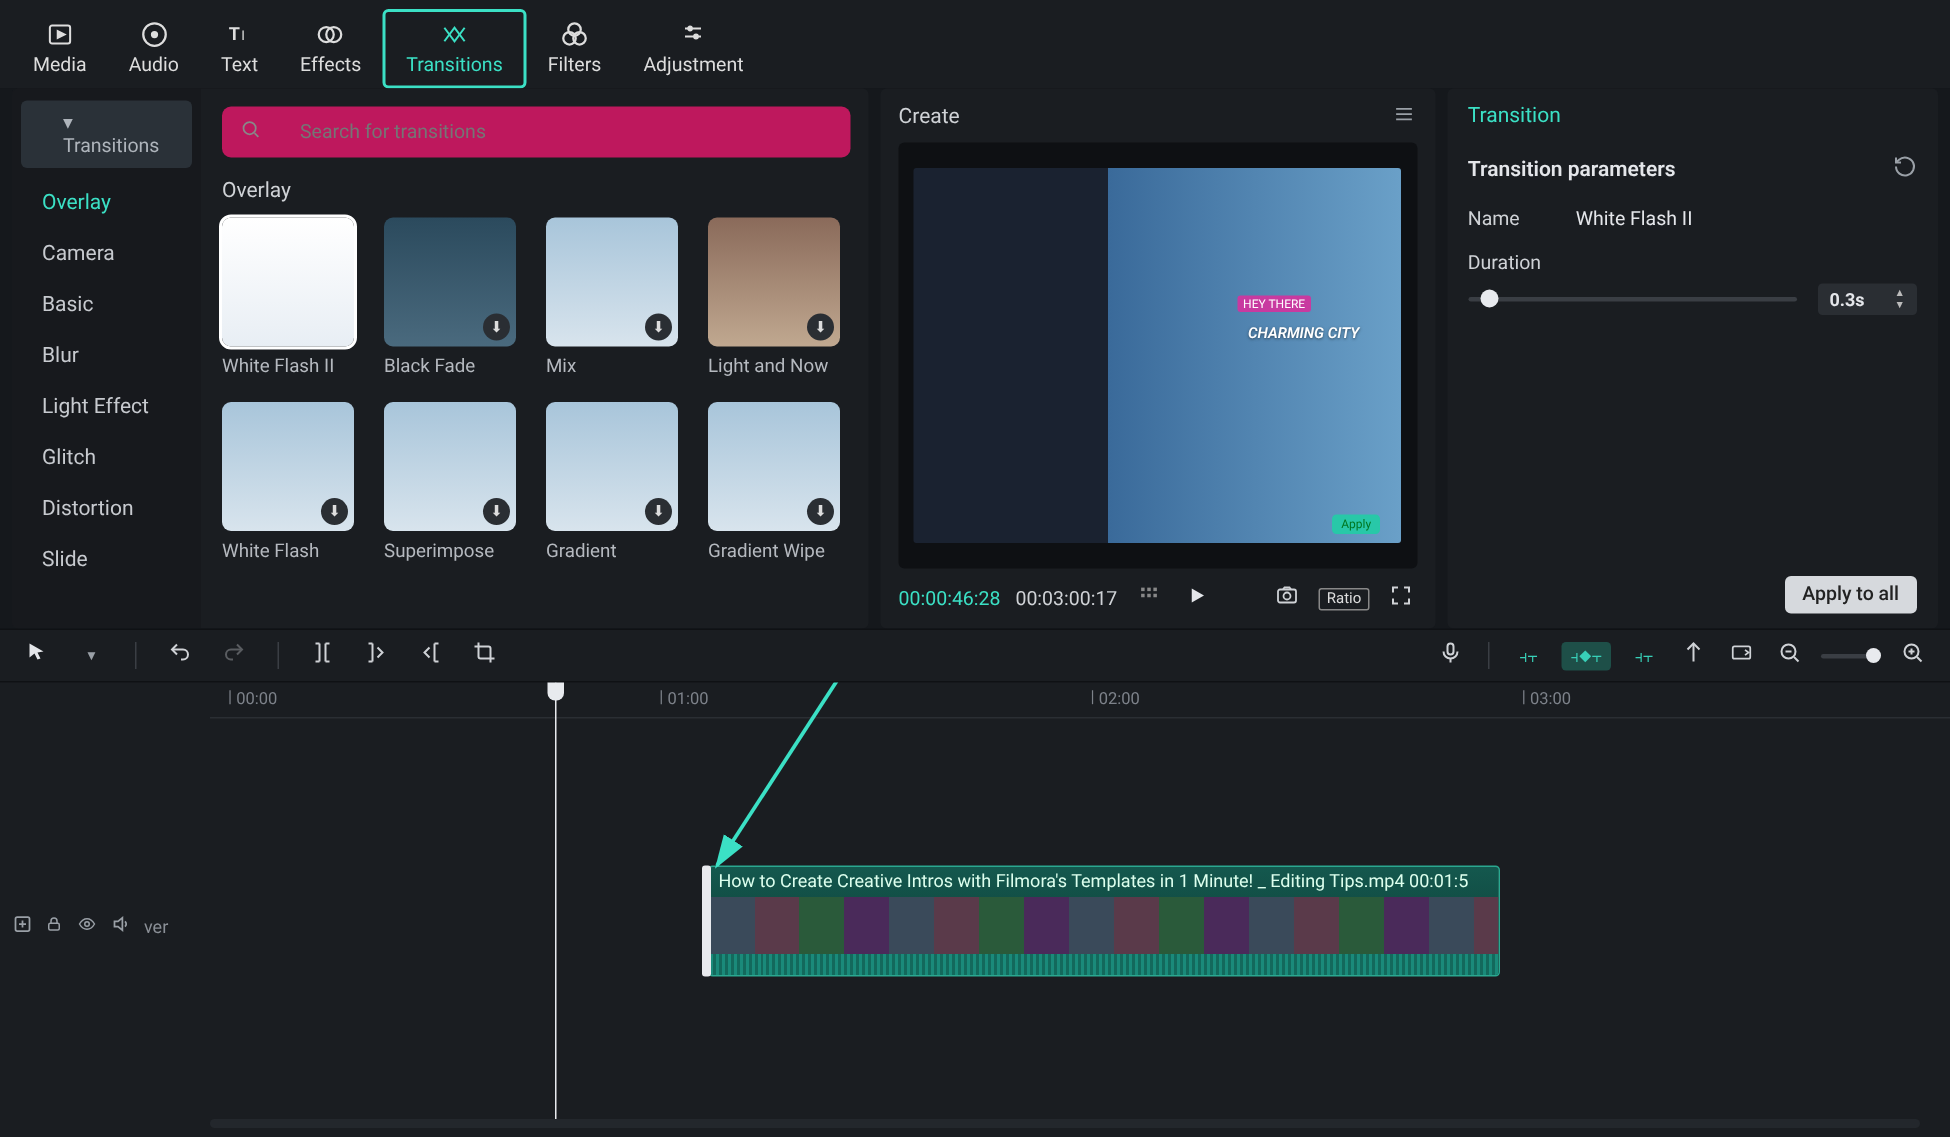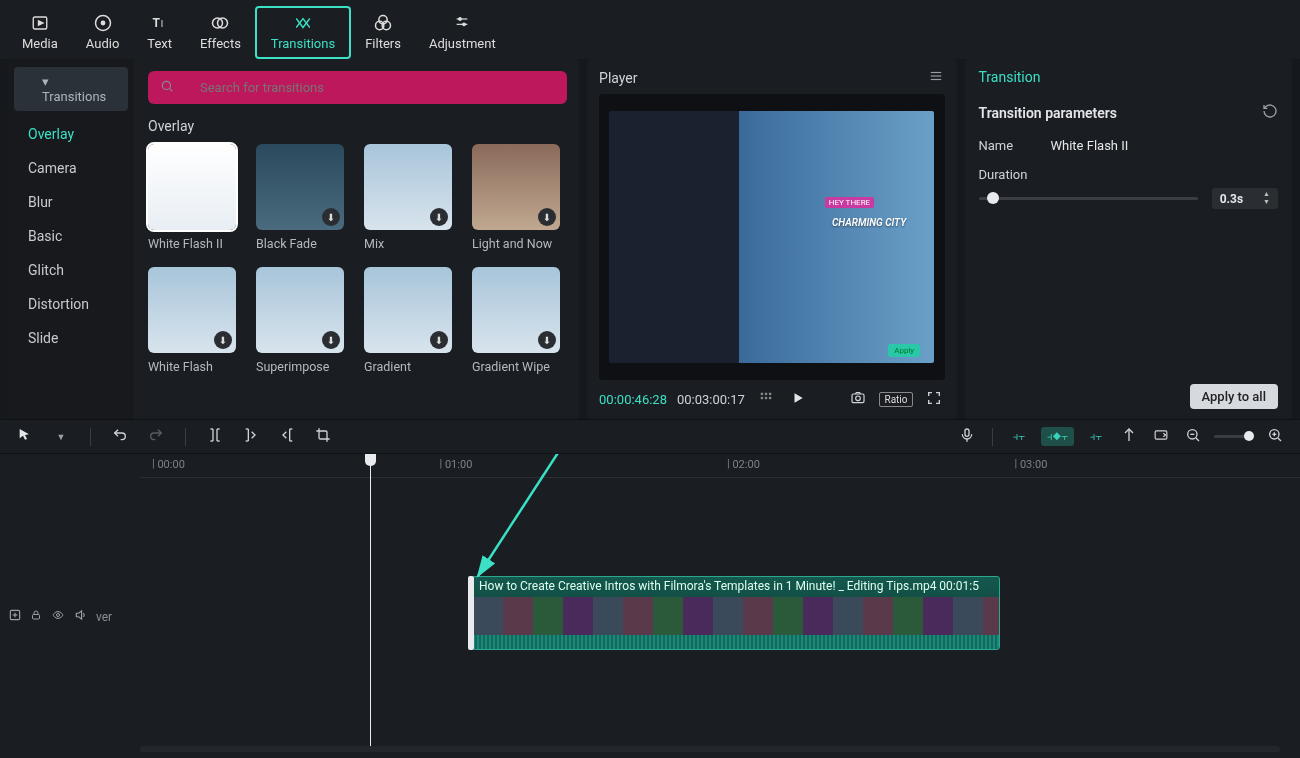"Player" span { text: Player -> Create }
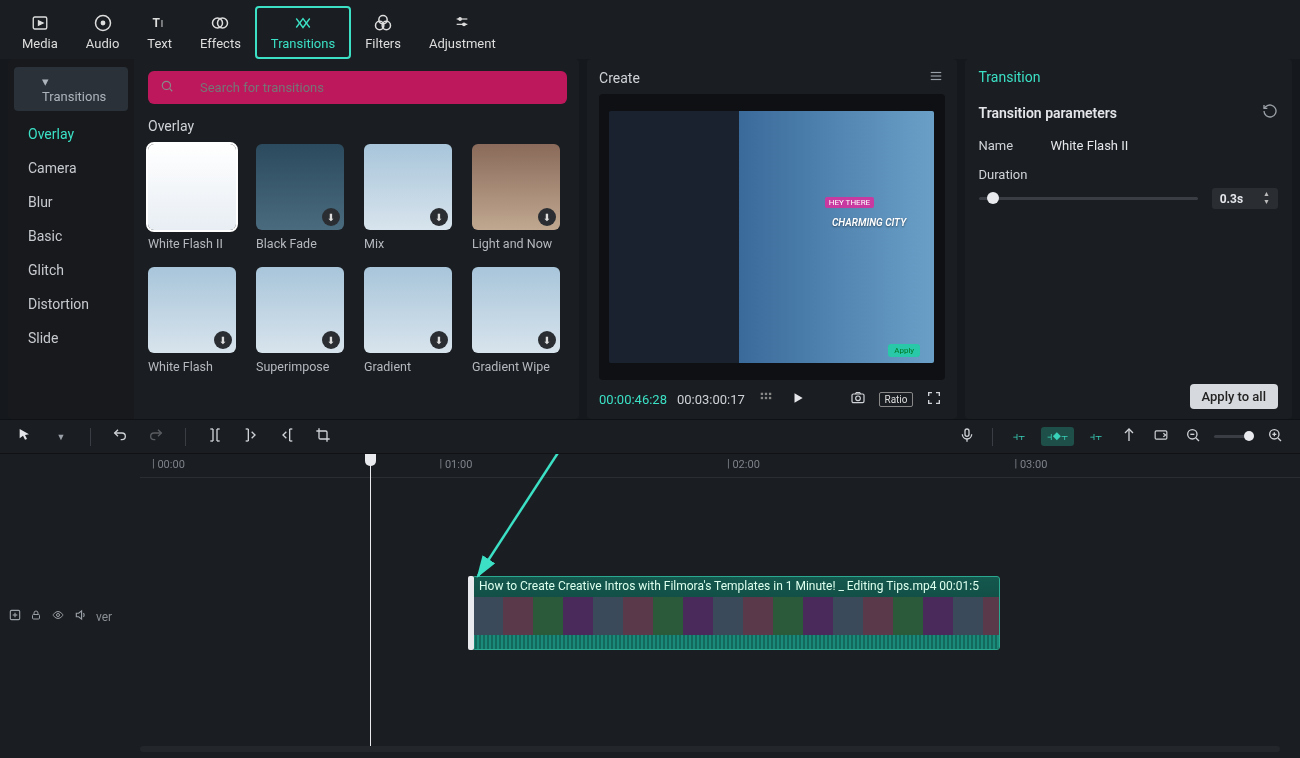"Blur" div.cat-item { order: before "Basic" -> after "Basic" }
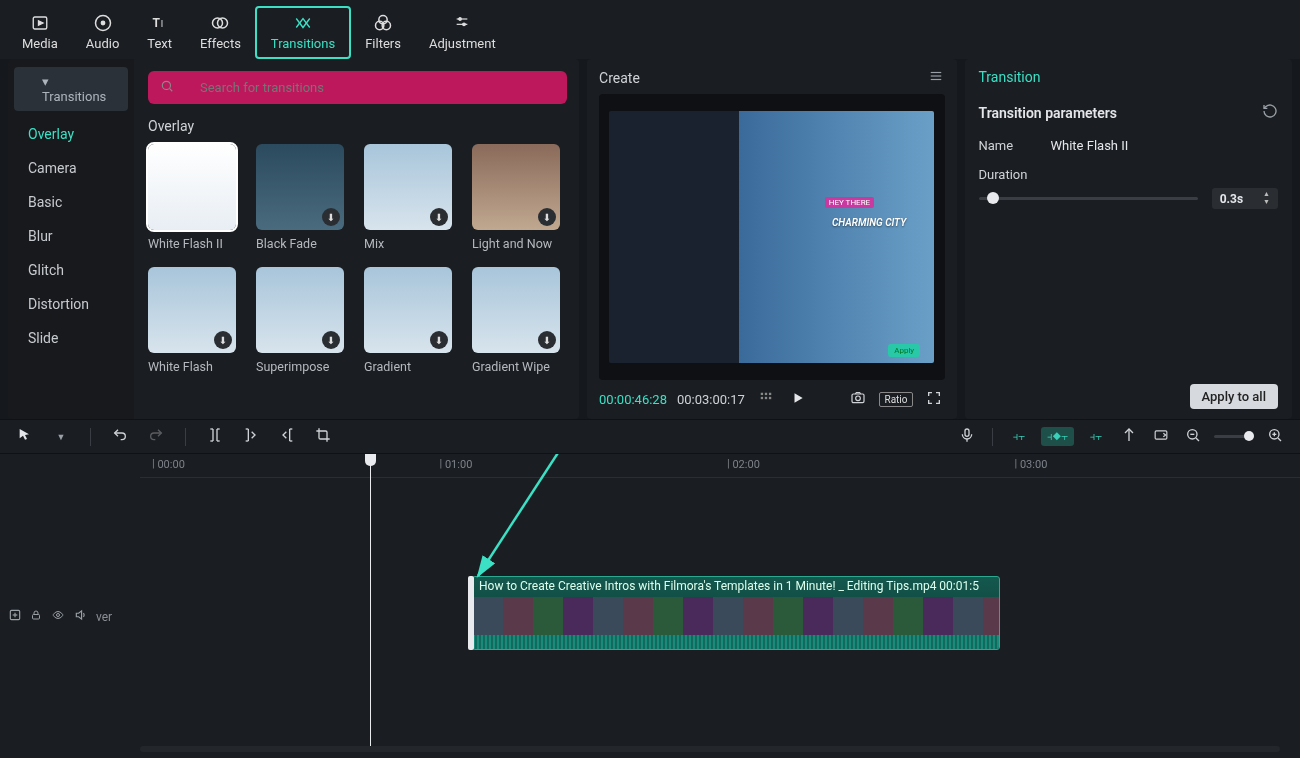"Light Effect" div.cat-item { html: none -> <div>Light Effect</div> }
